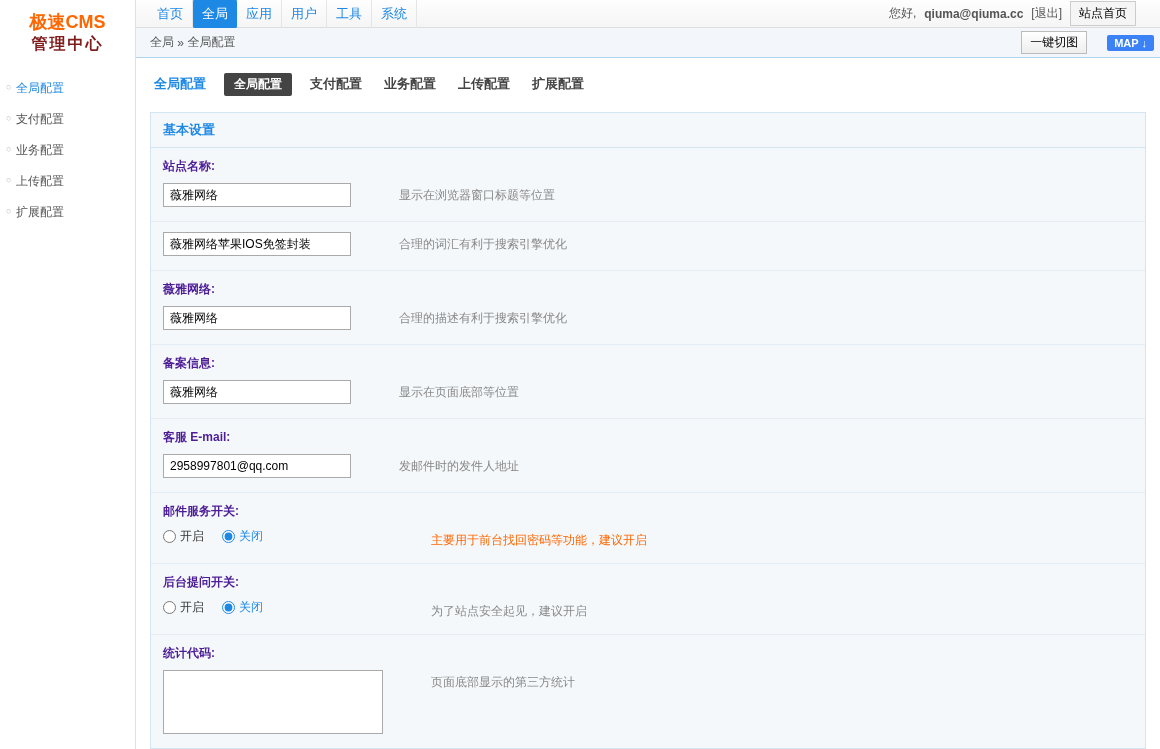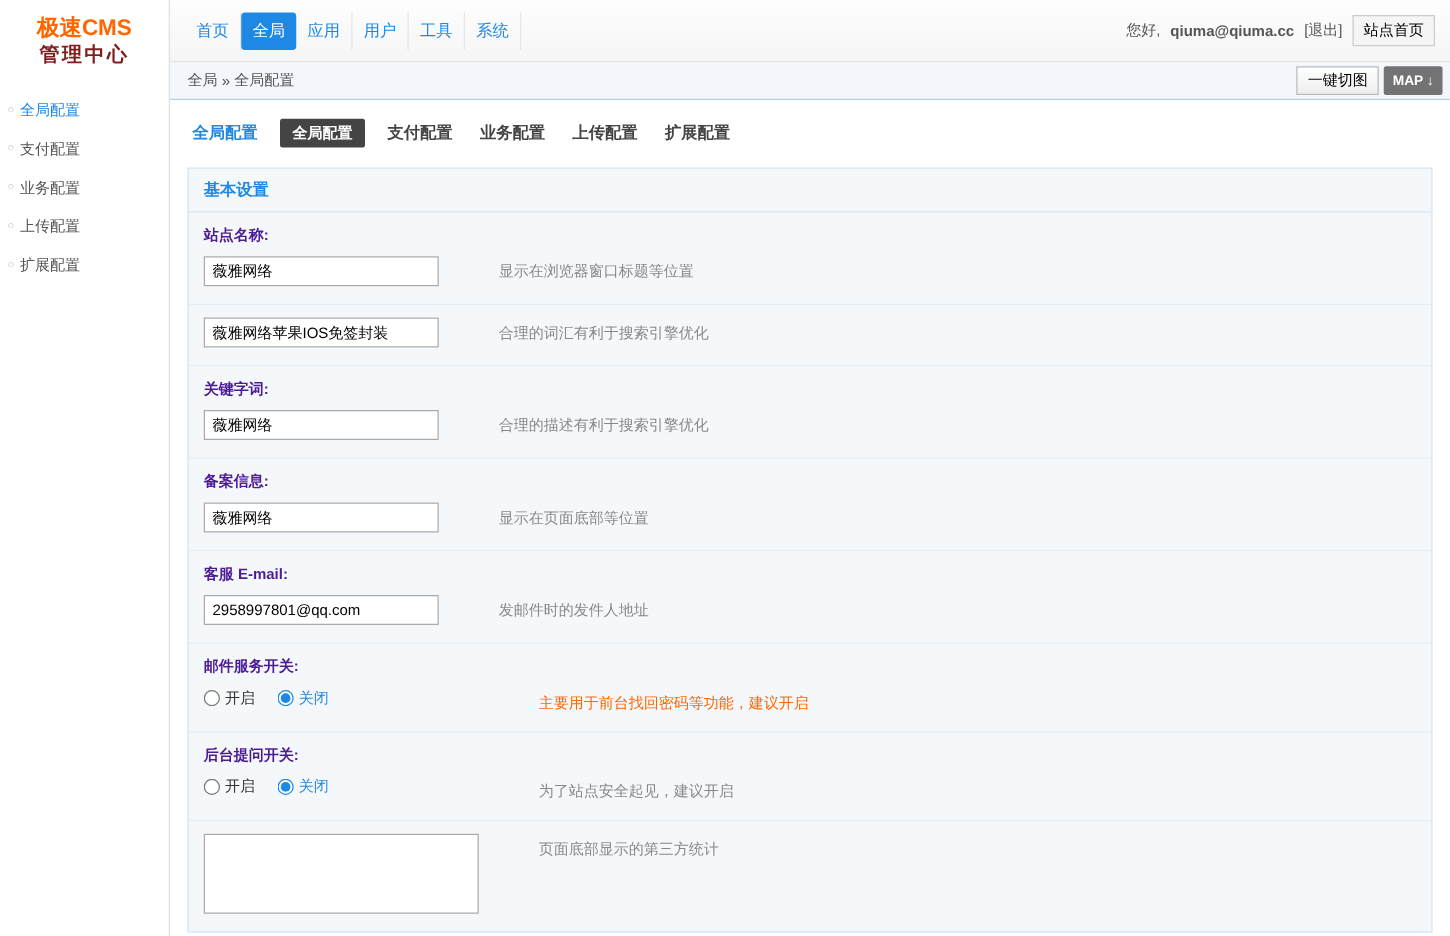"首页" .topbar { height: 50px -> 28px }
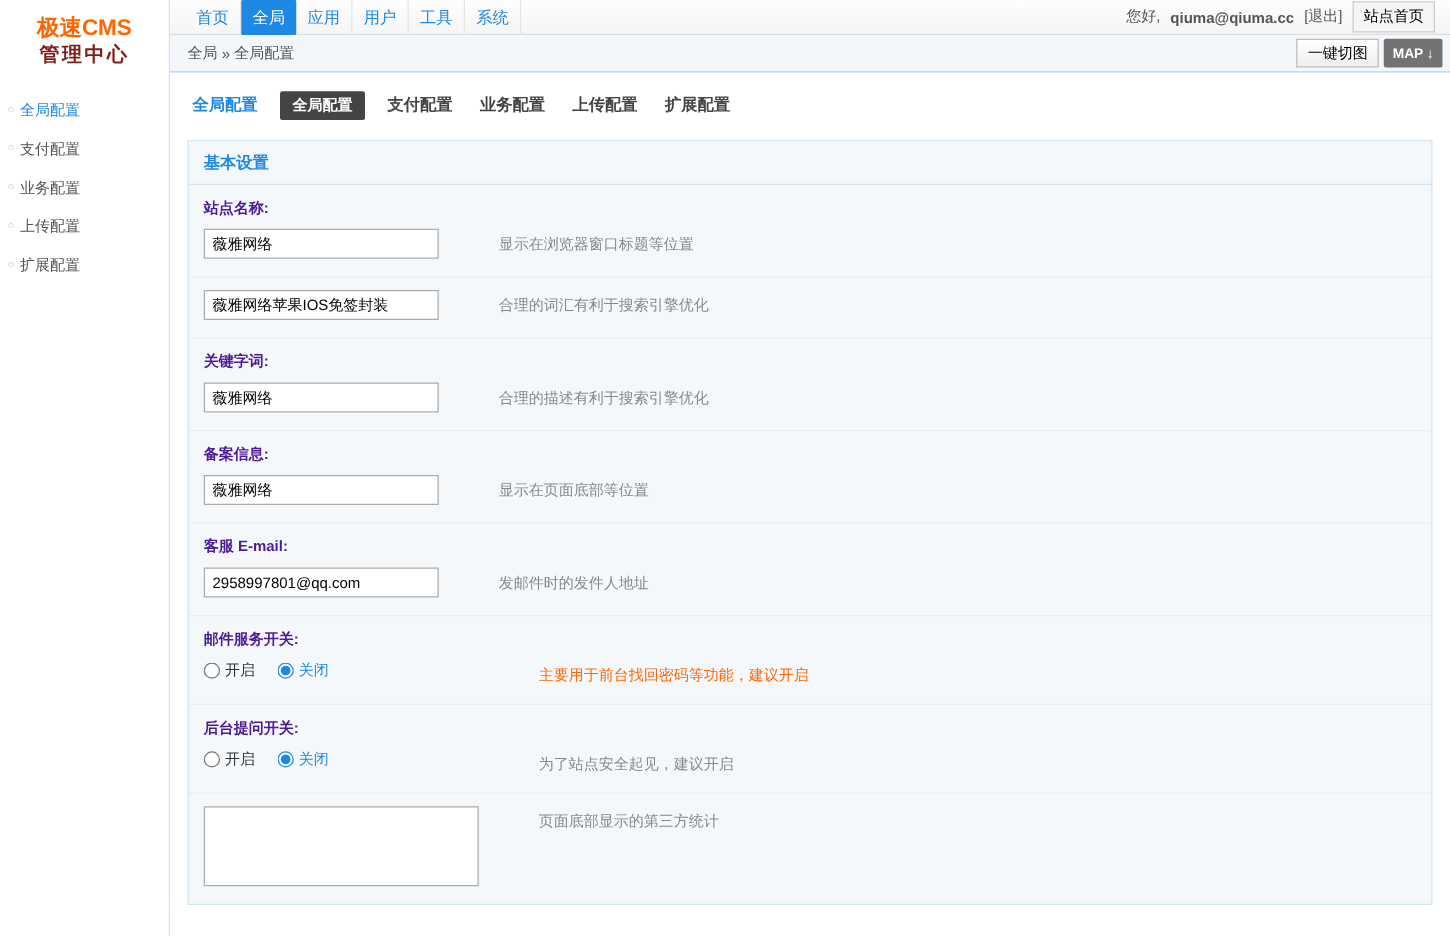"您好," .topbar-right { right: 12px -> 24px }
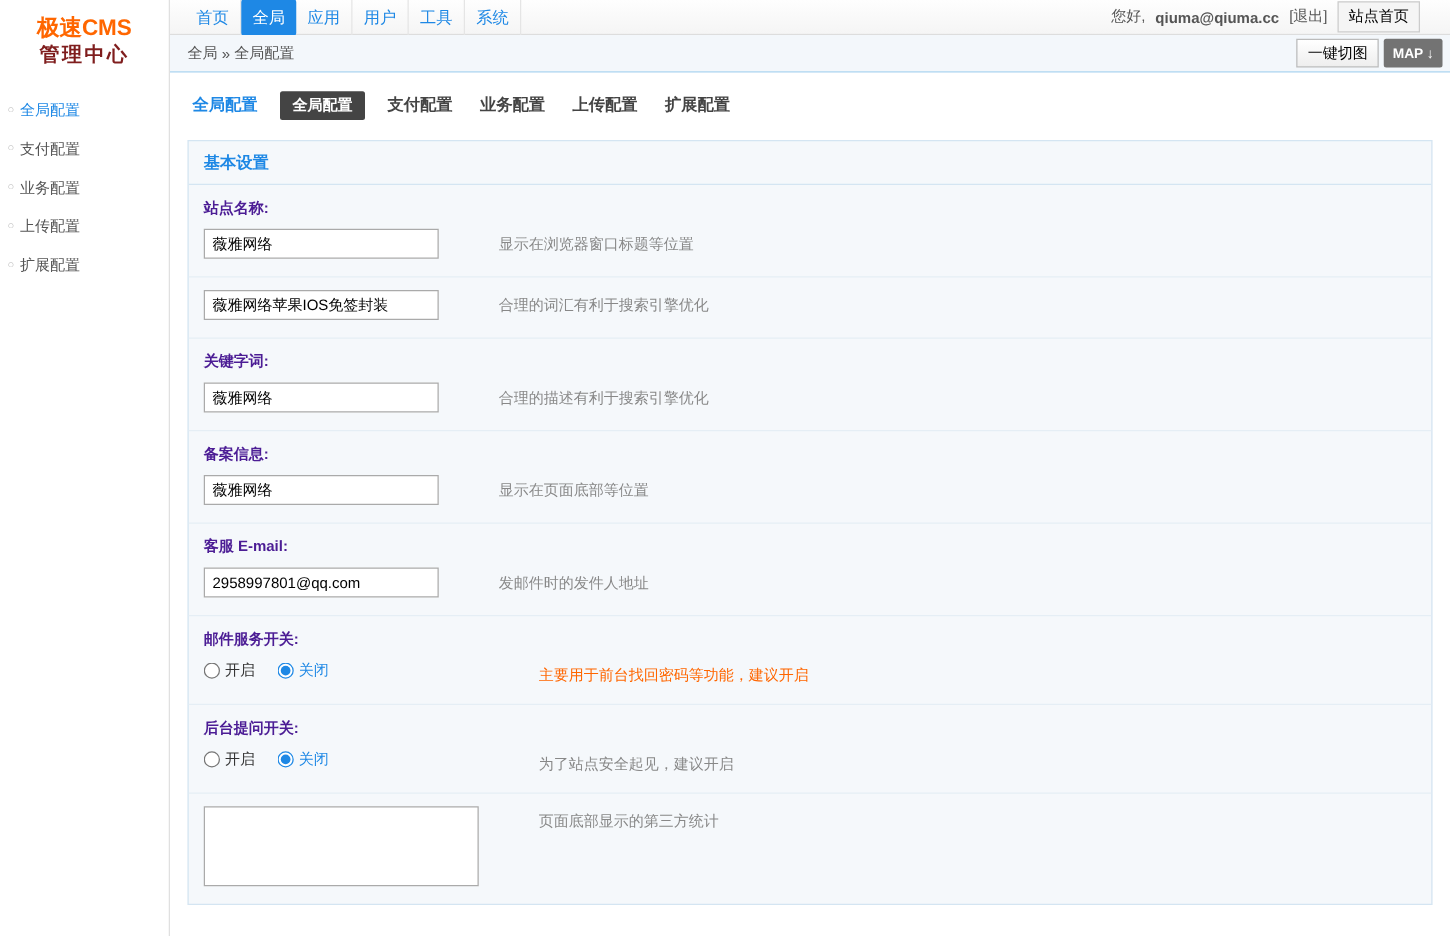"一键切图" .breadcrumb-right { align-items: none -> center; gap: 4px -> 20px }
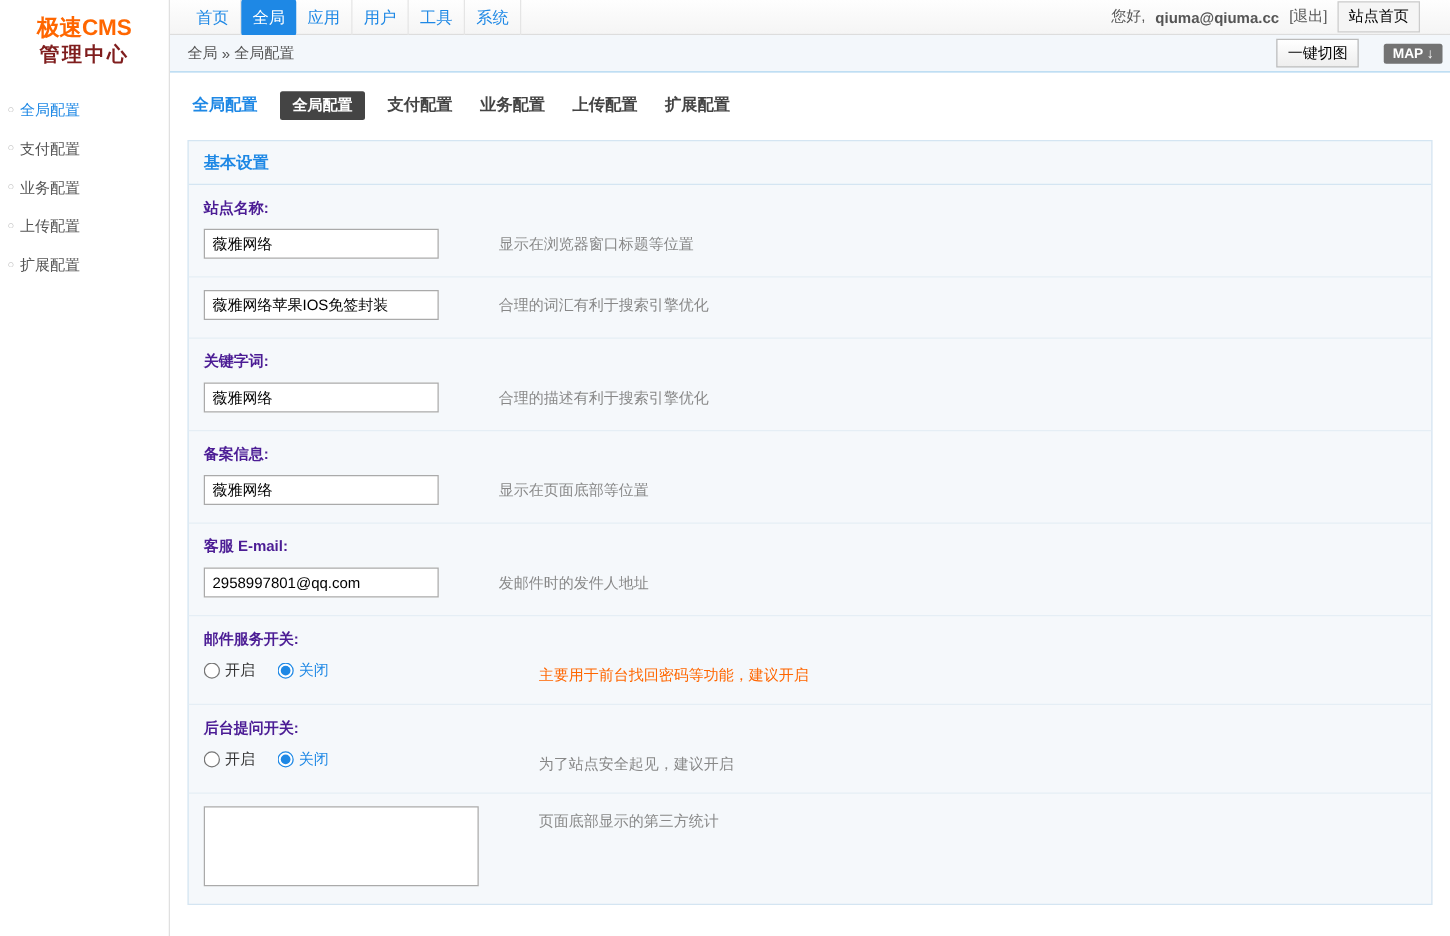"MAP" .btn-map { background: #737373 -> #3b82f6 }
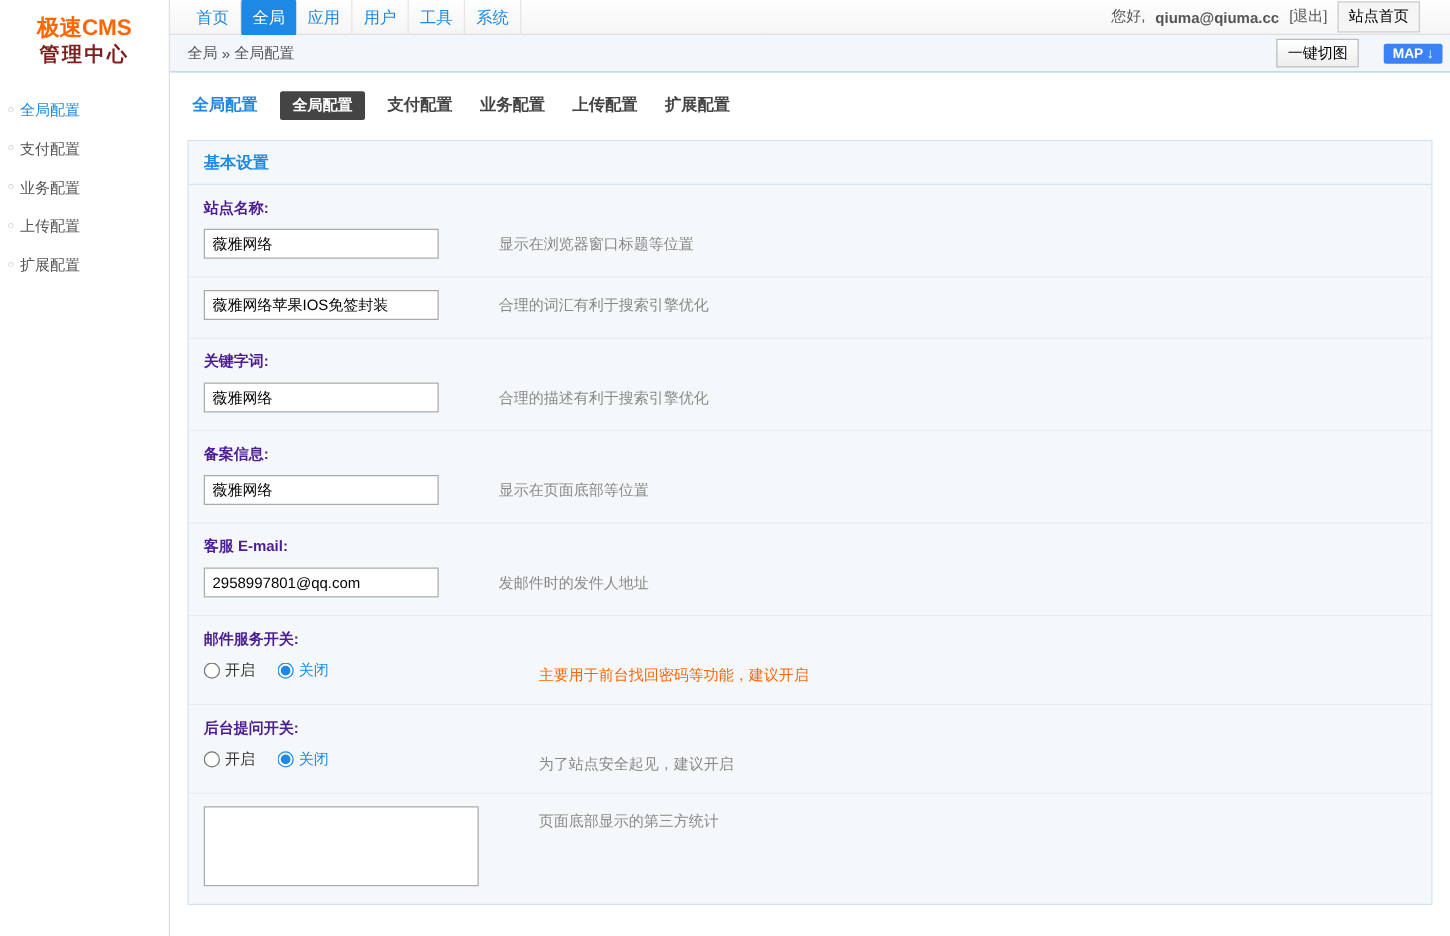"关键字词:" span.form-label { text: 关键字词 -> 薇雅网络 }
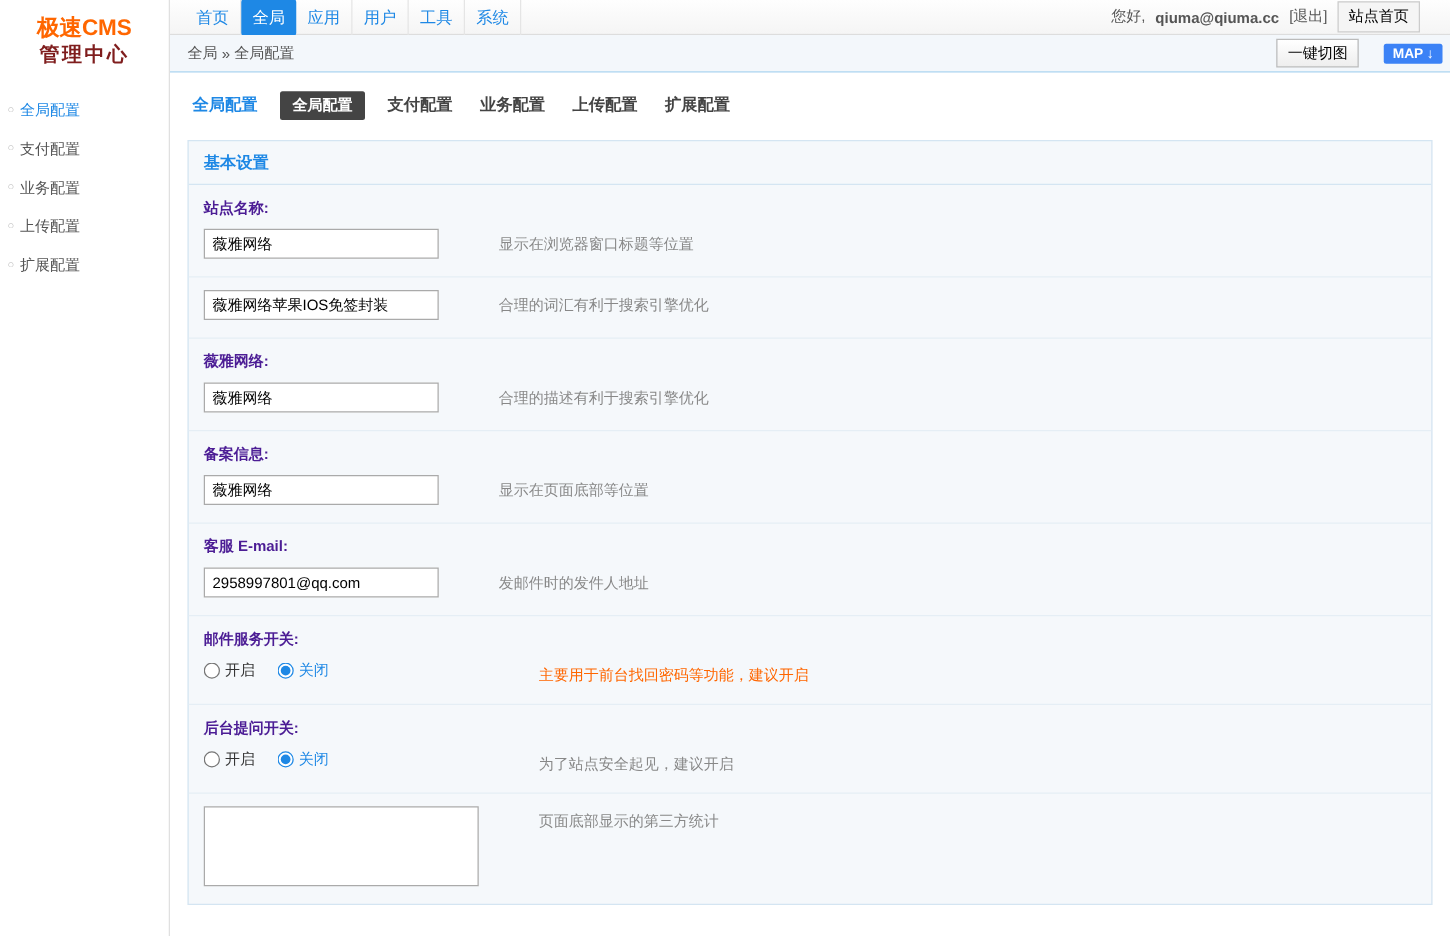"统计代码:" span.form-label { html: none -> <span>统计代码:</span> }
